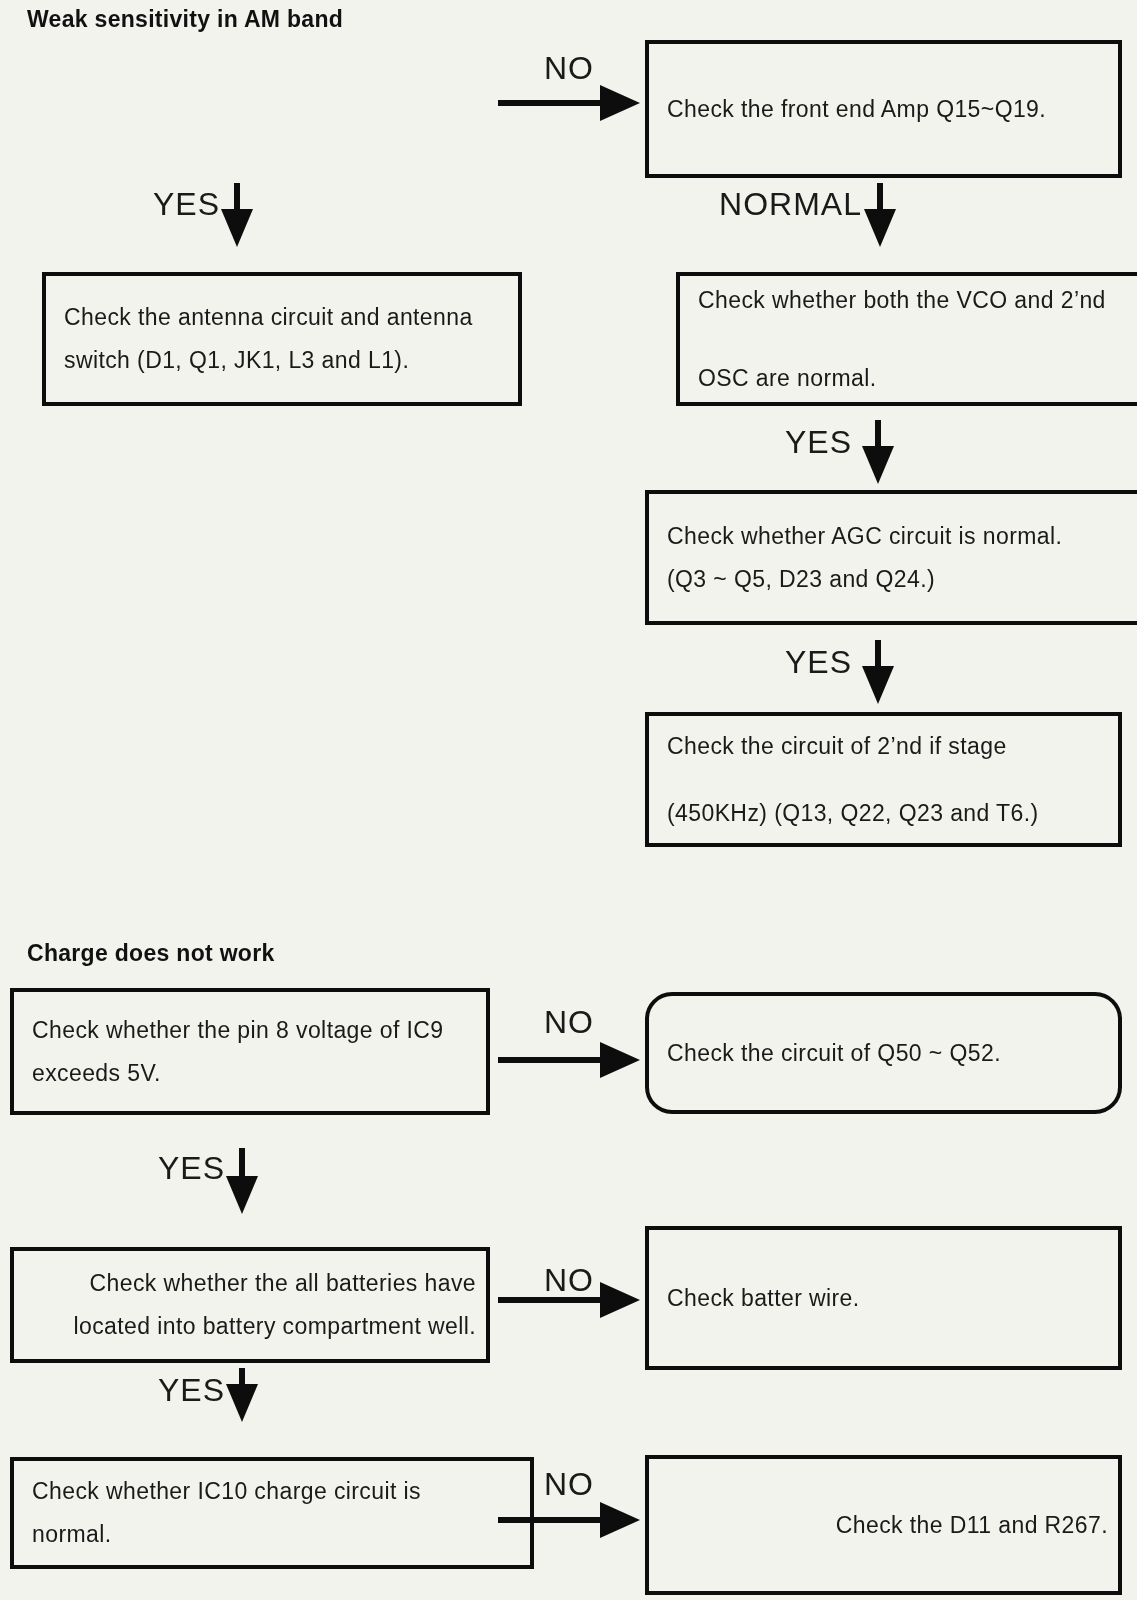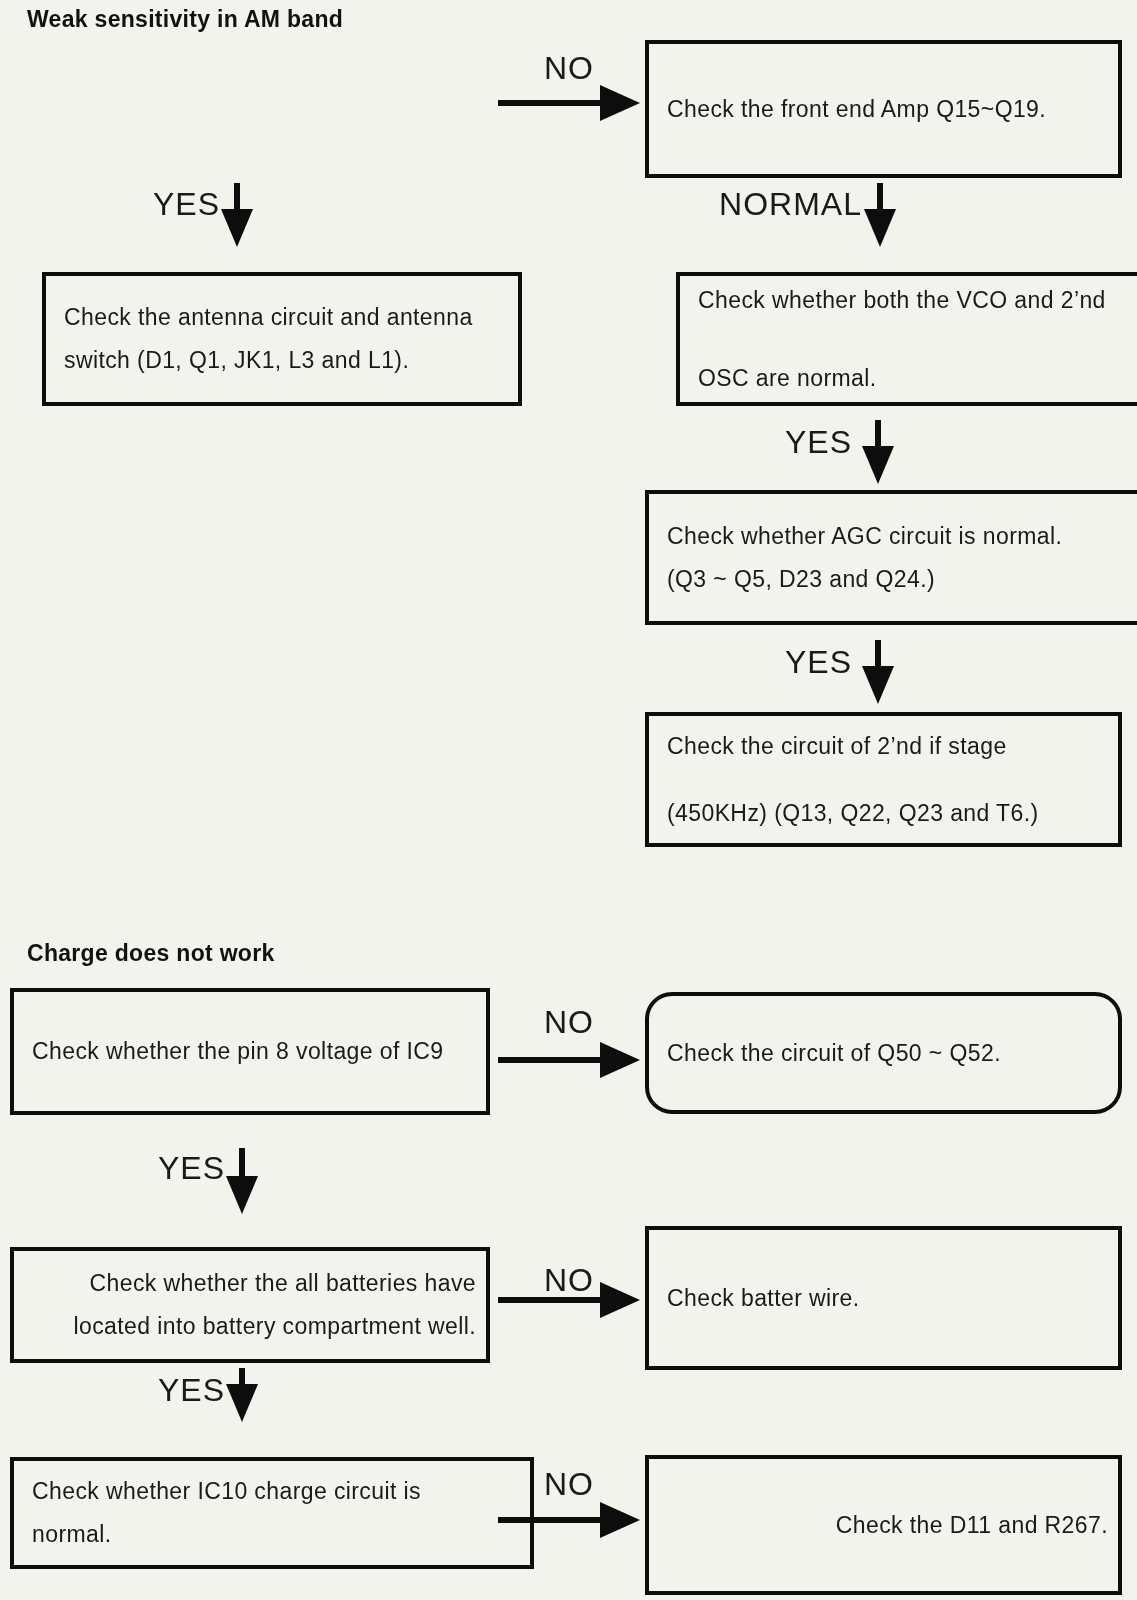"exceeds 5V." span.tline { html: none -> <span>exceeds 5V.</span> }
